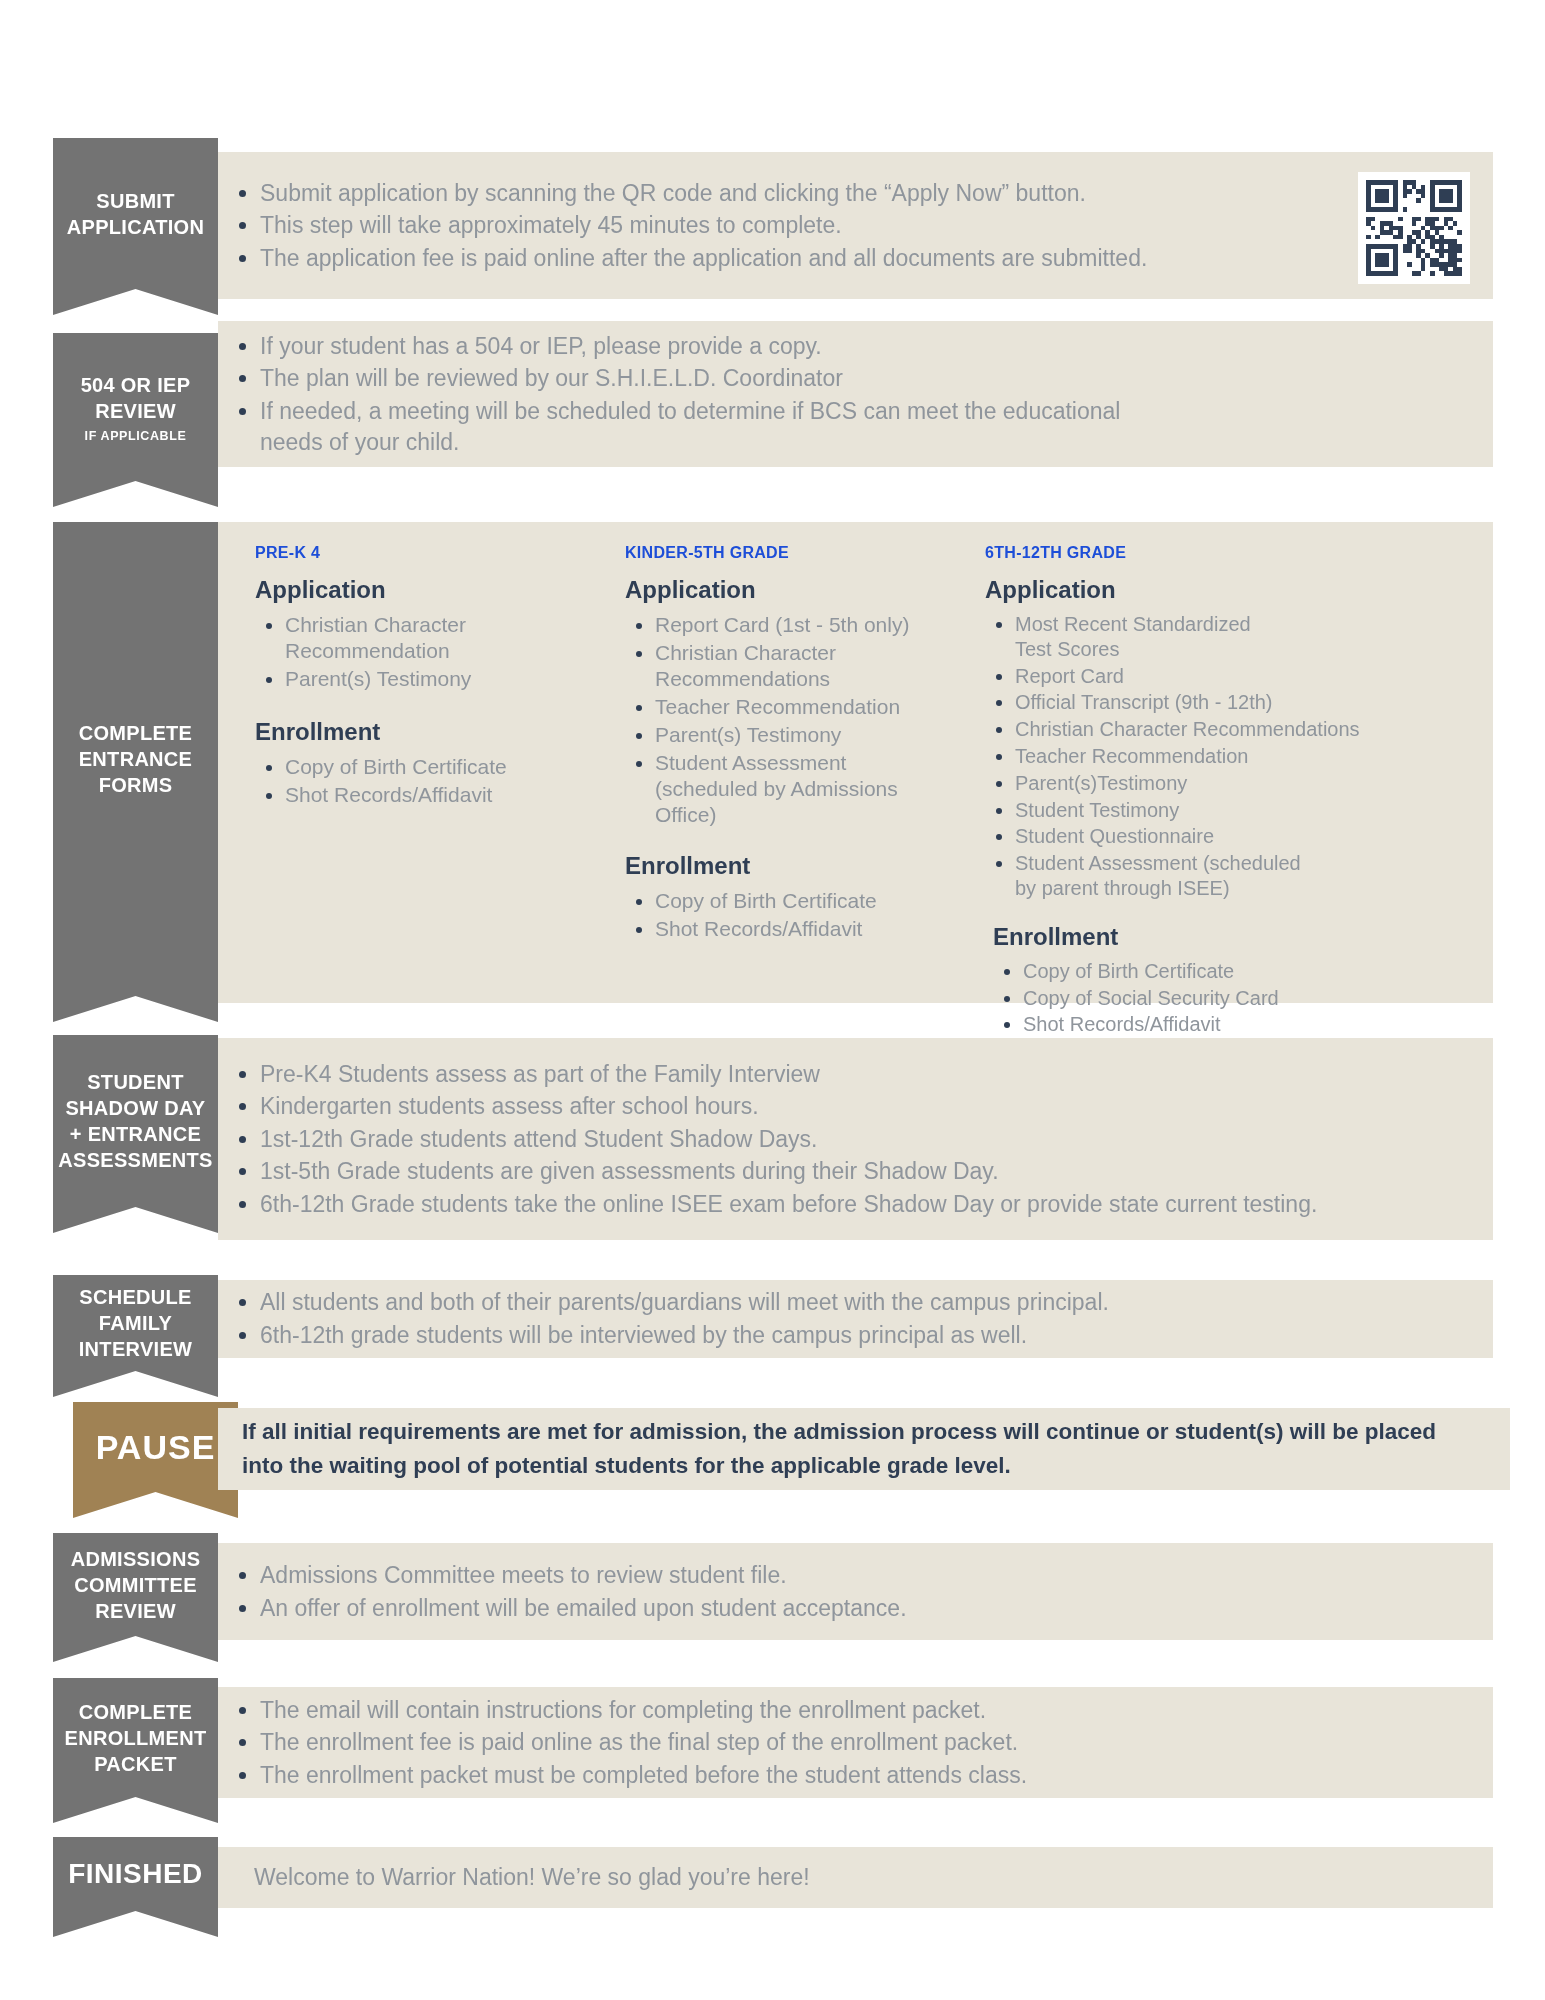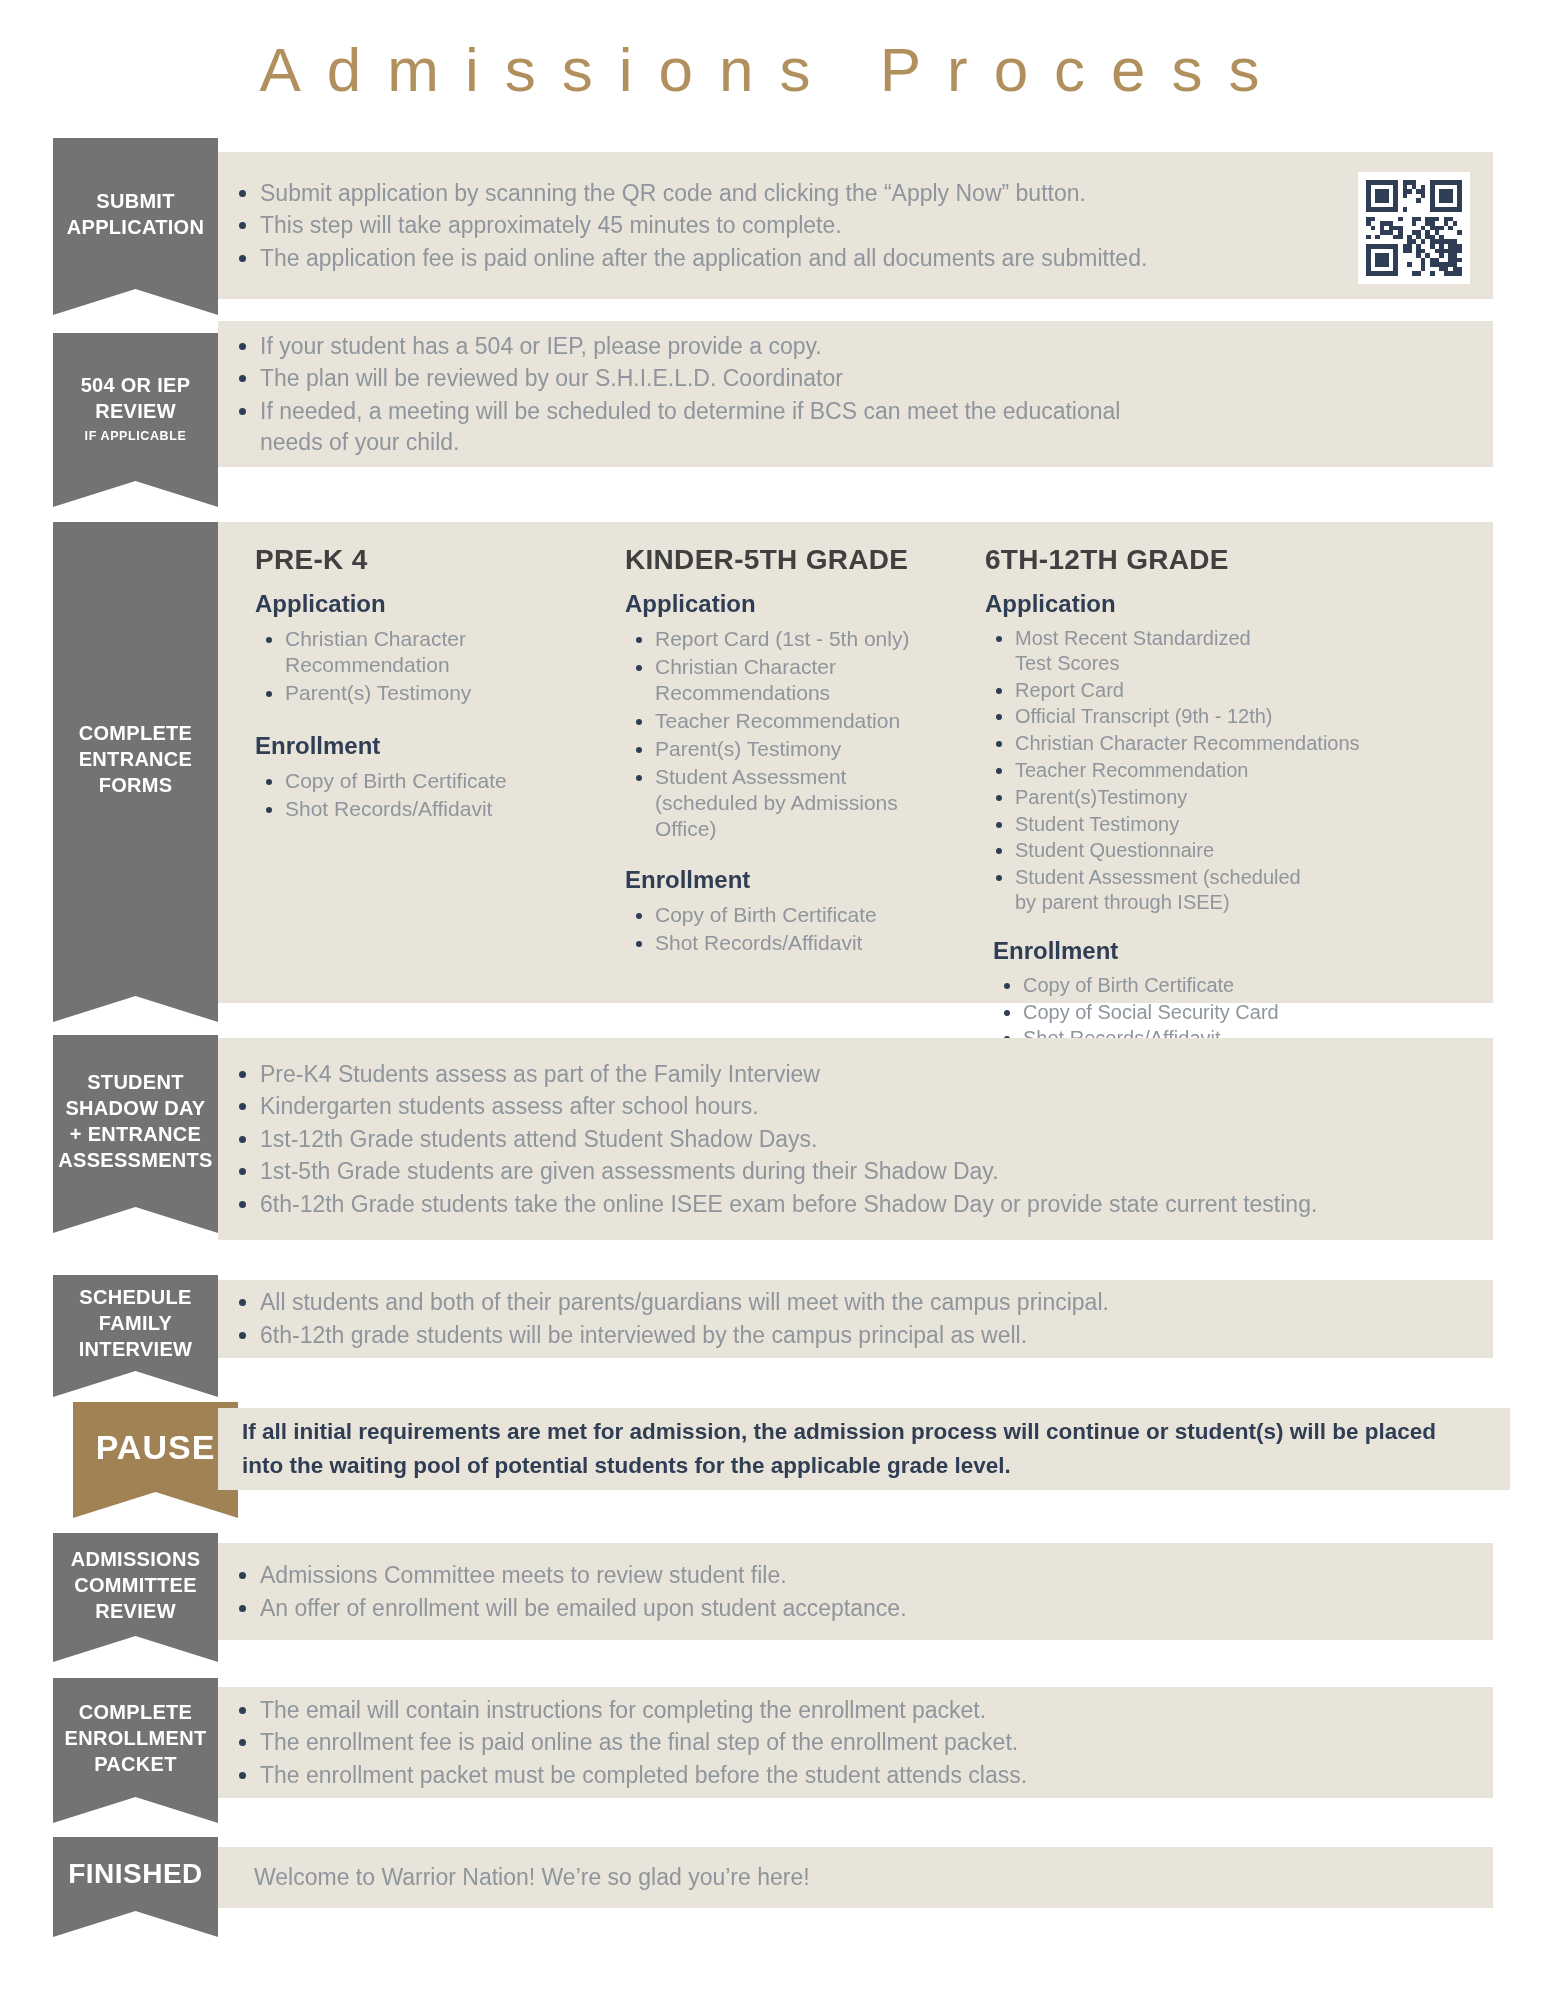"Admissions Process" div.title { html: <div>Admissions Process</div> -> none }
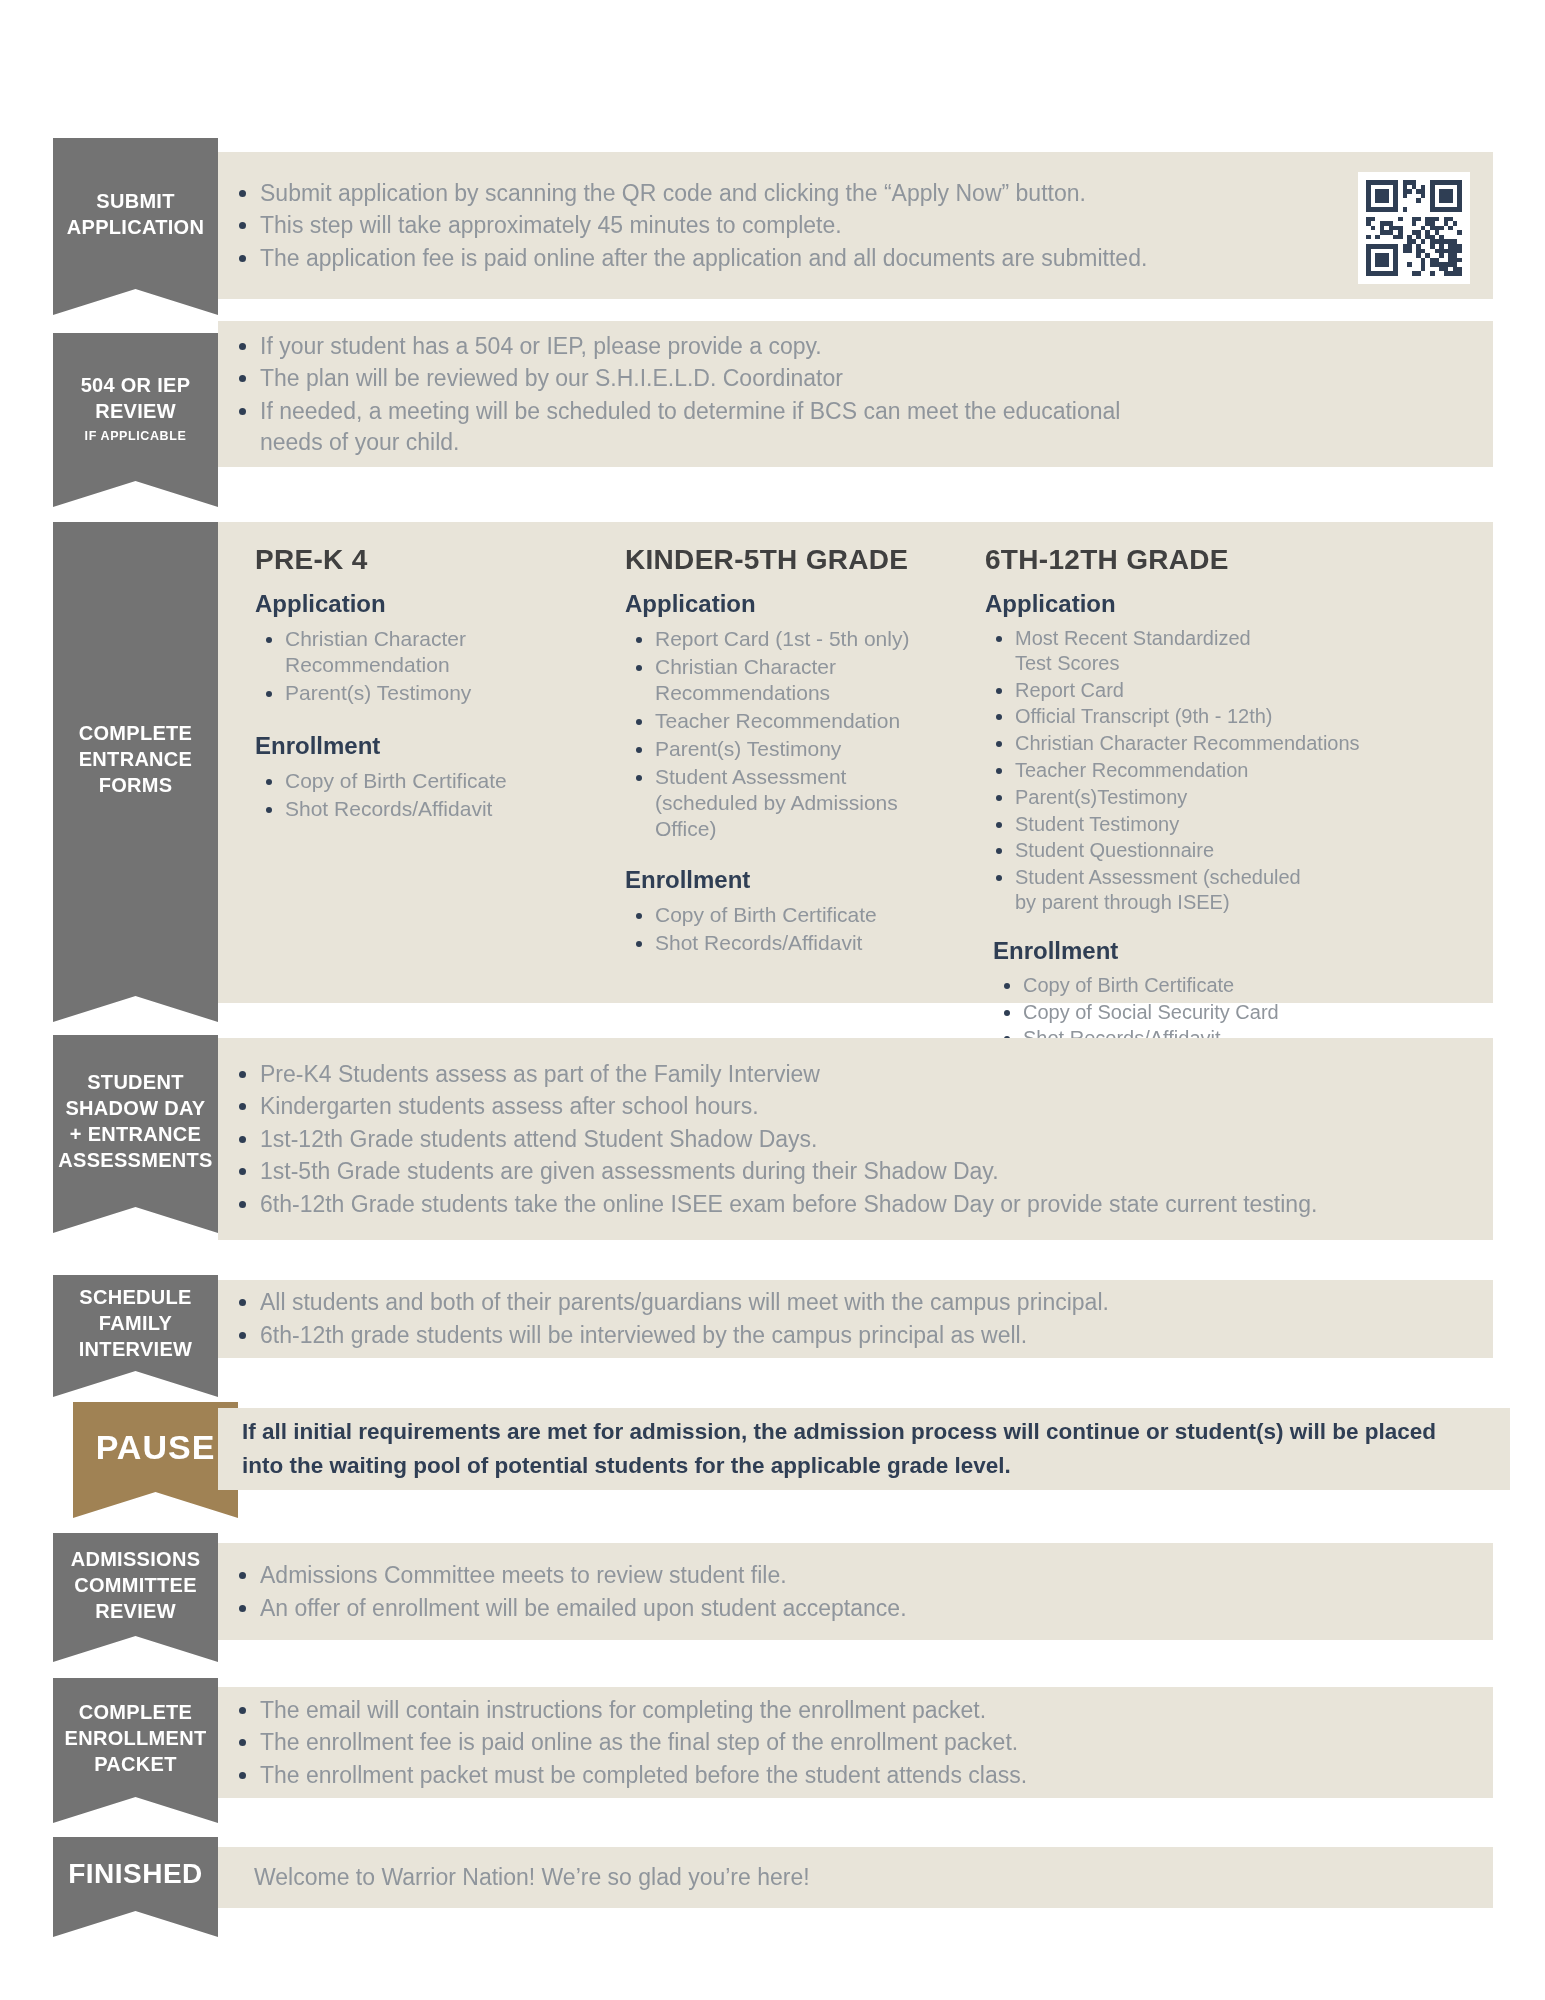"PRE-K 4" .col-heading { color: #404040 -> #1d4ed8; font-size: 28px -> 16px }
